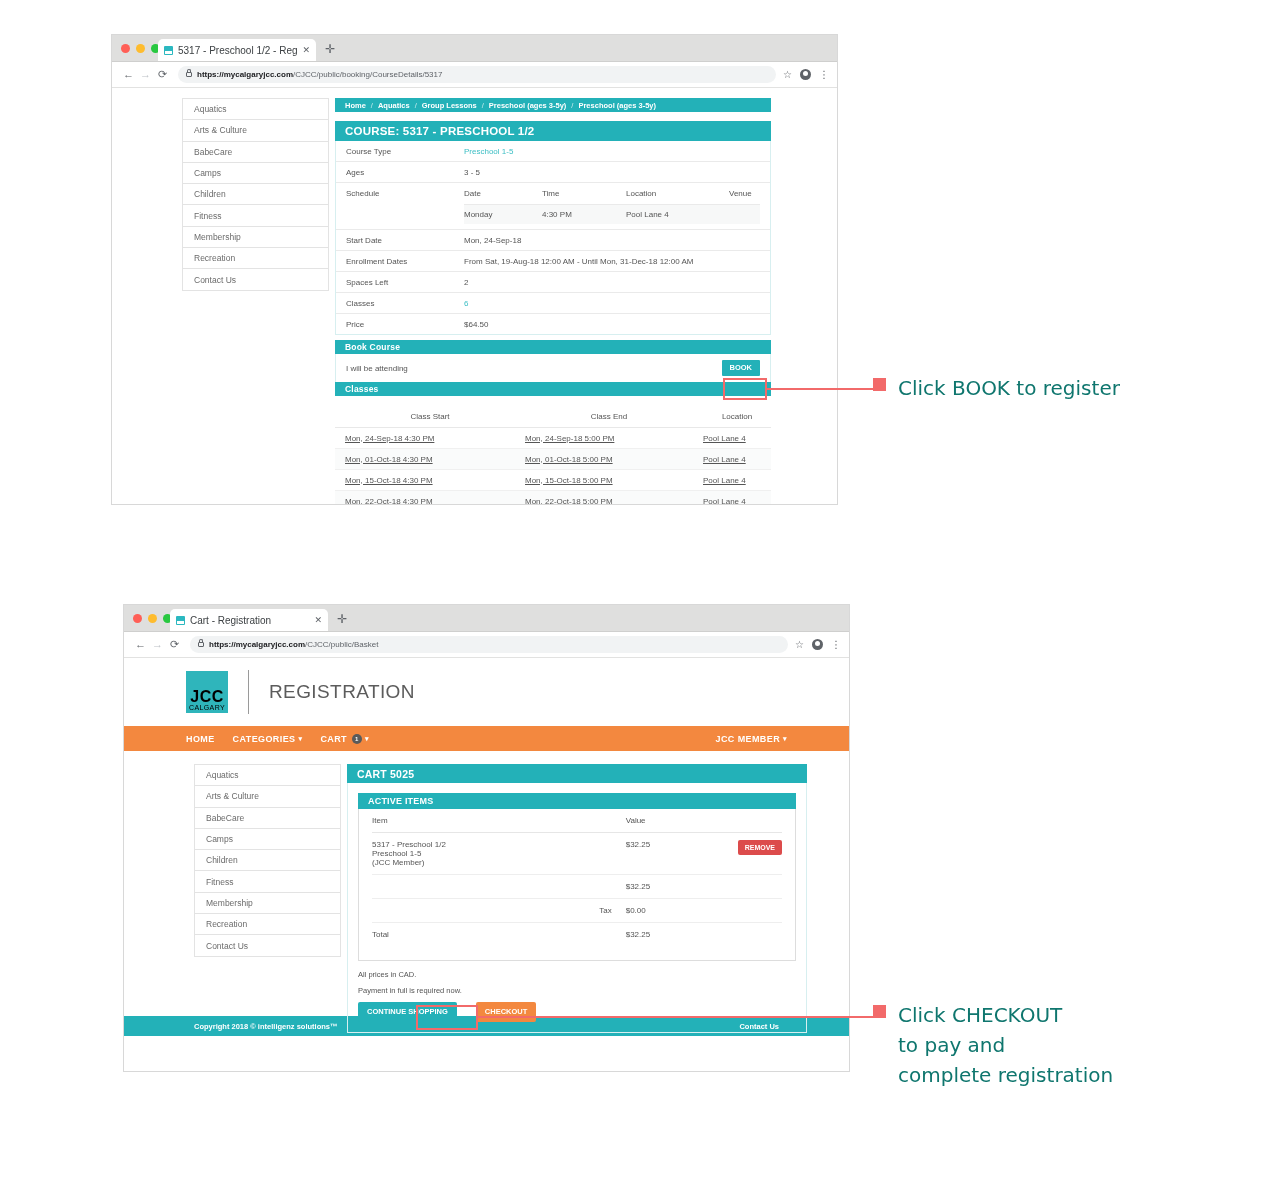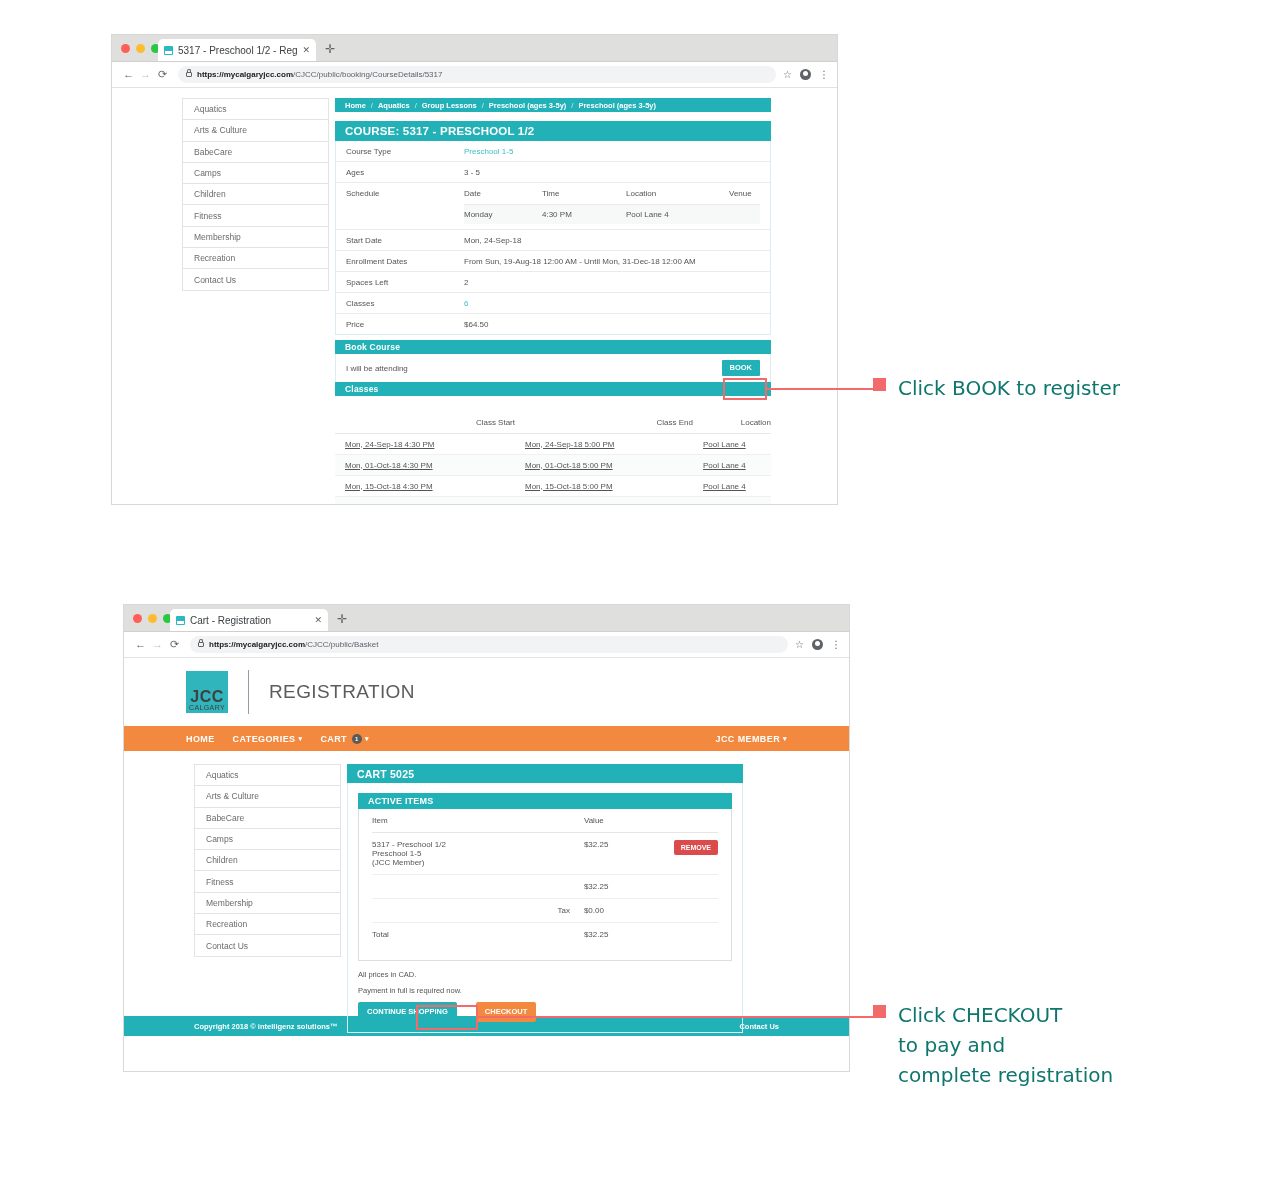"From Sun, 19-Aug-18 12:00 AM" td { text: Sun -> Sat }
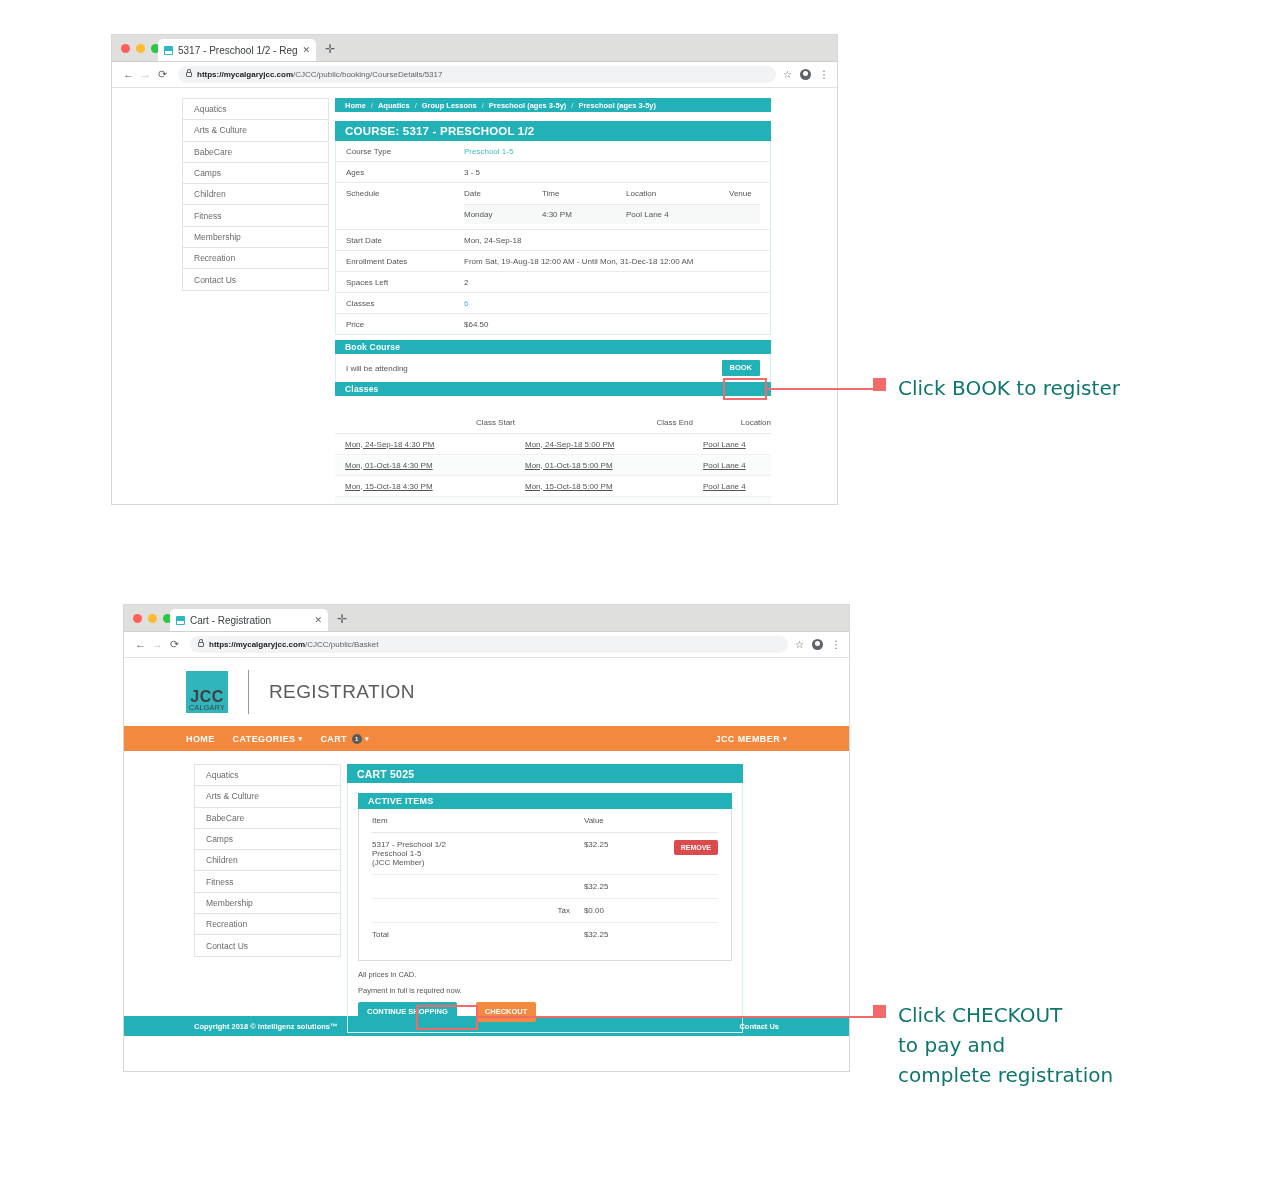"Class Start" table.classes th { padding: 22px 0 6px 10px -> 16px 0 6px 10px; text-align: right -> center }
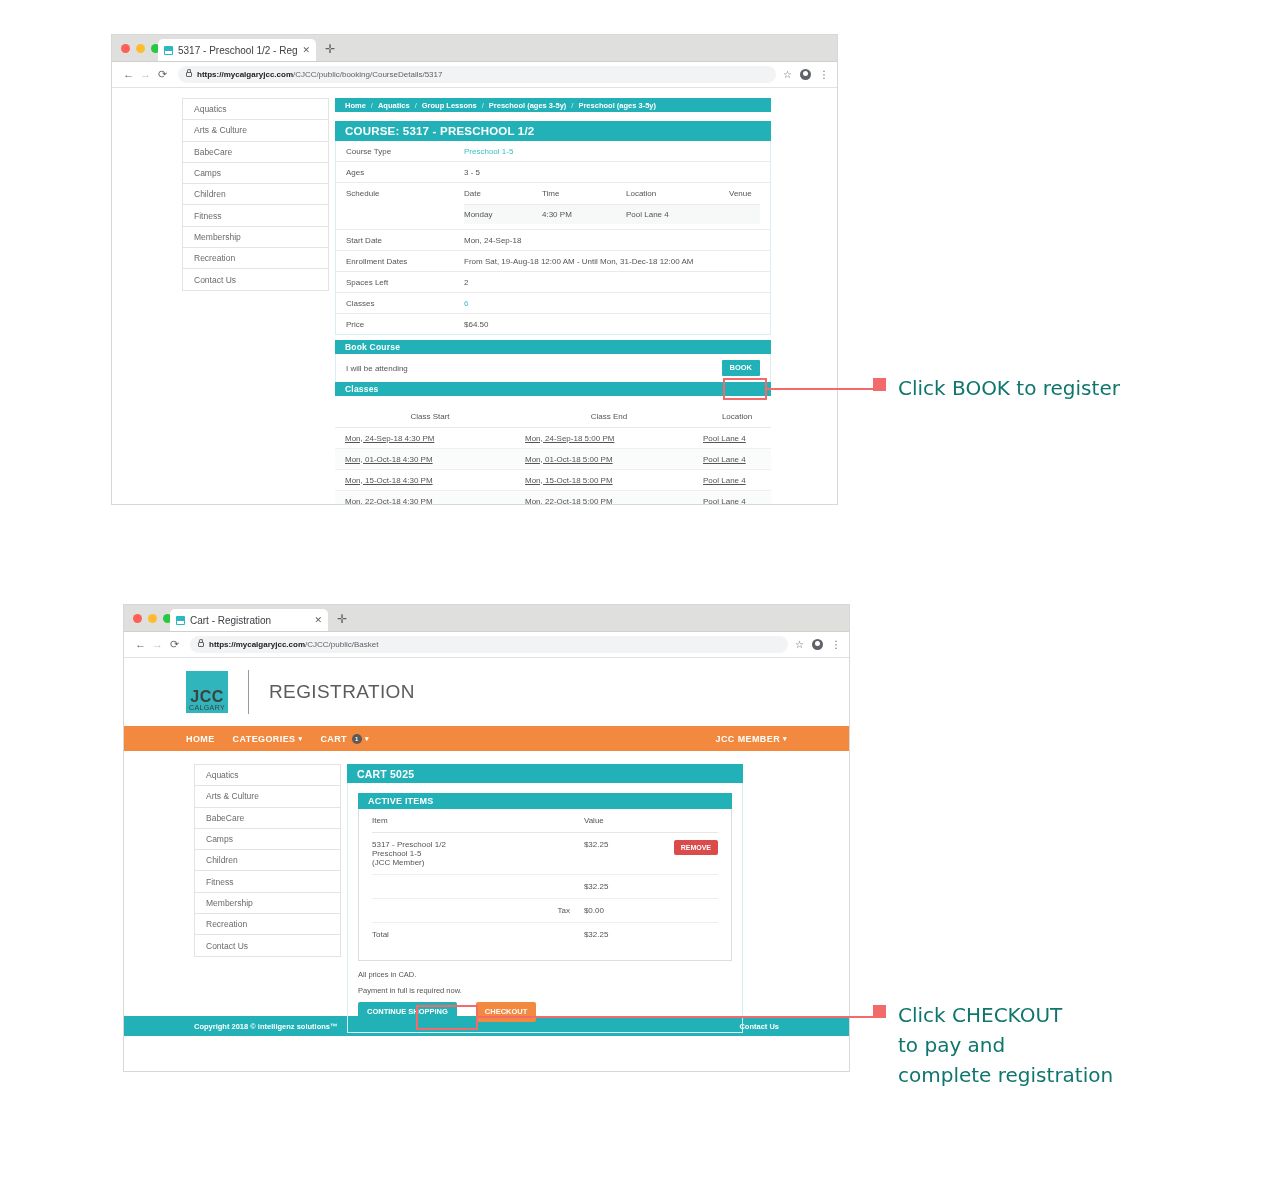"JCC" .logo { color: #404040 -> #000000 }
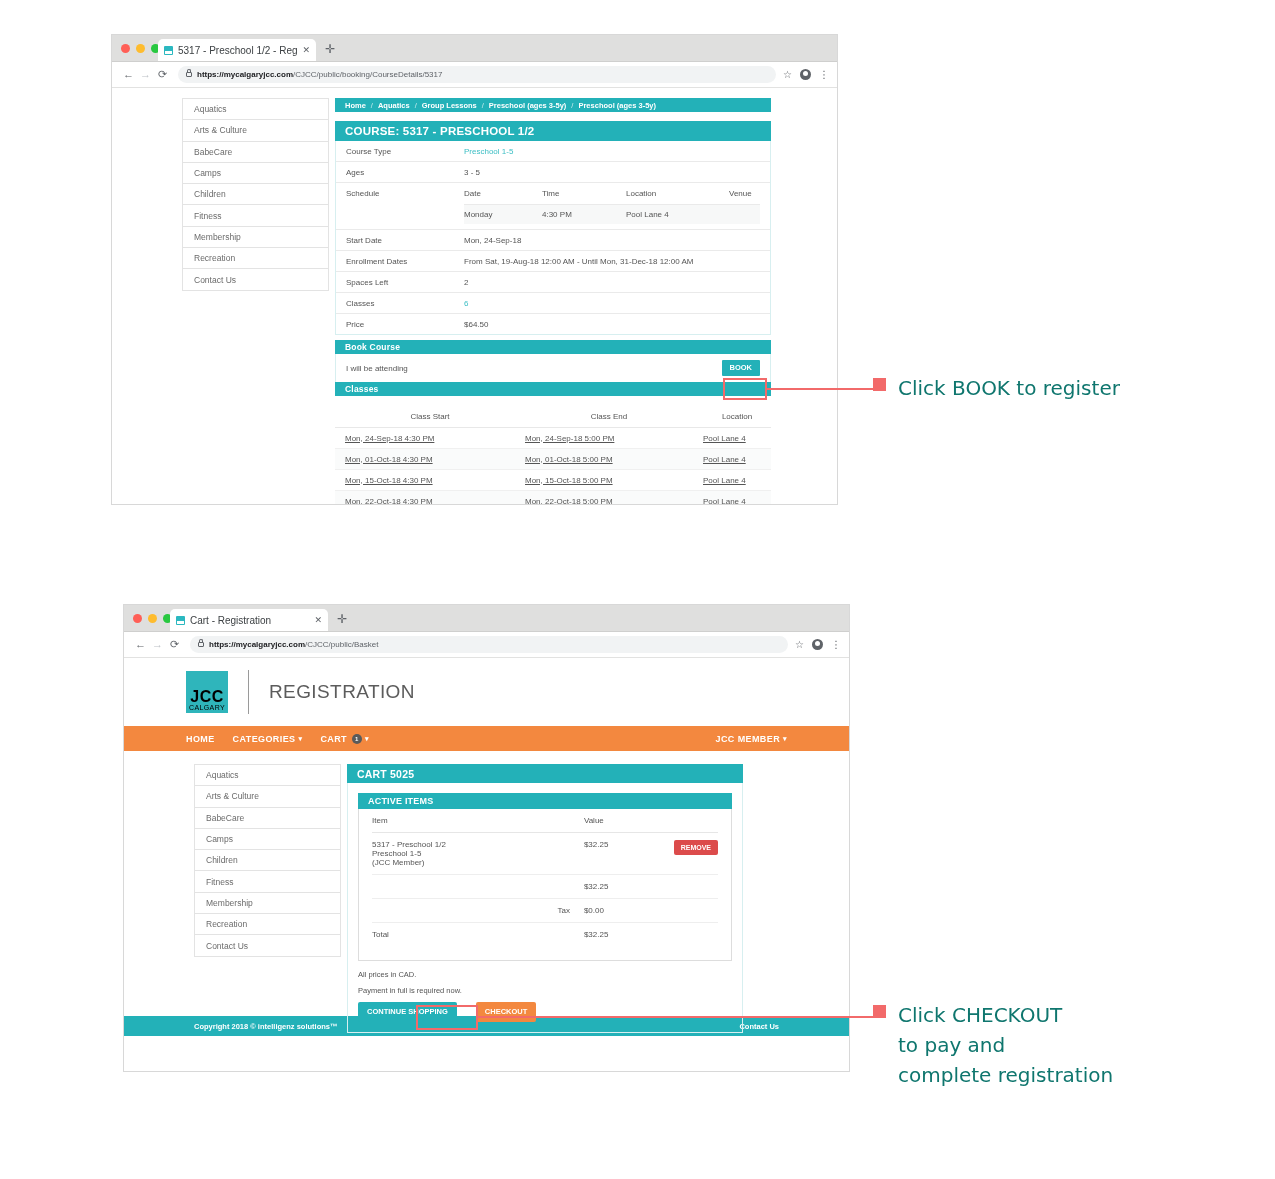"CART 5025" div.content { width: 396px -> 460px }
